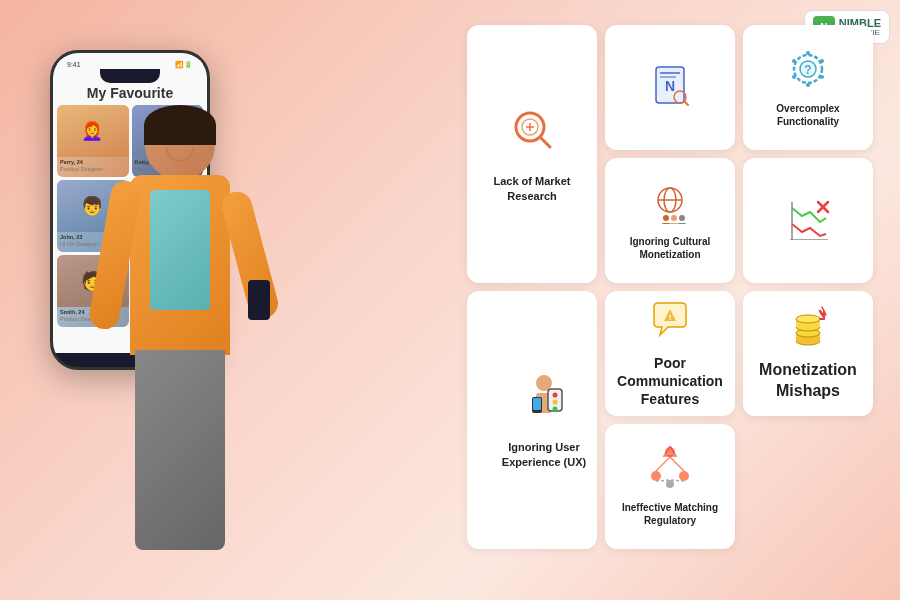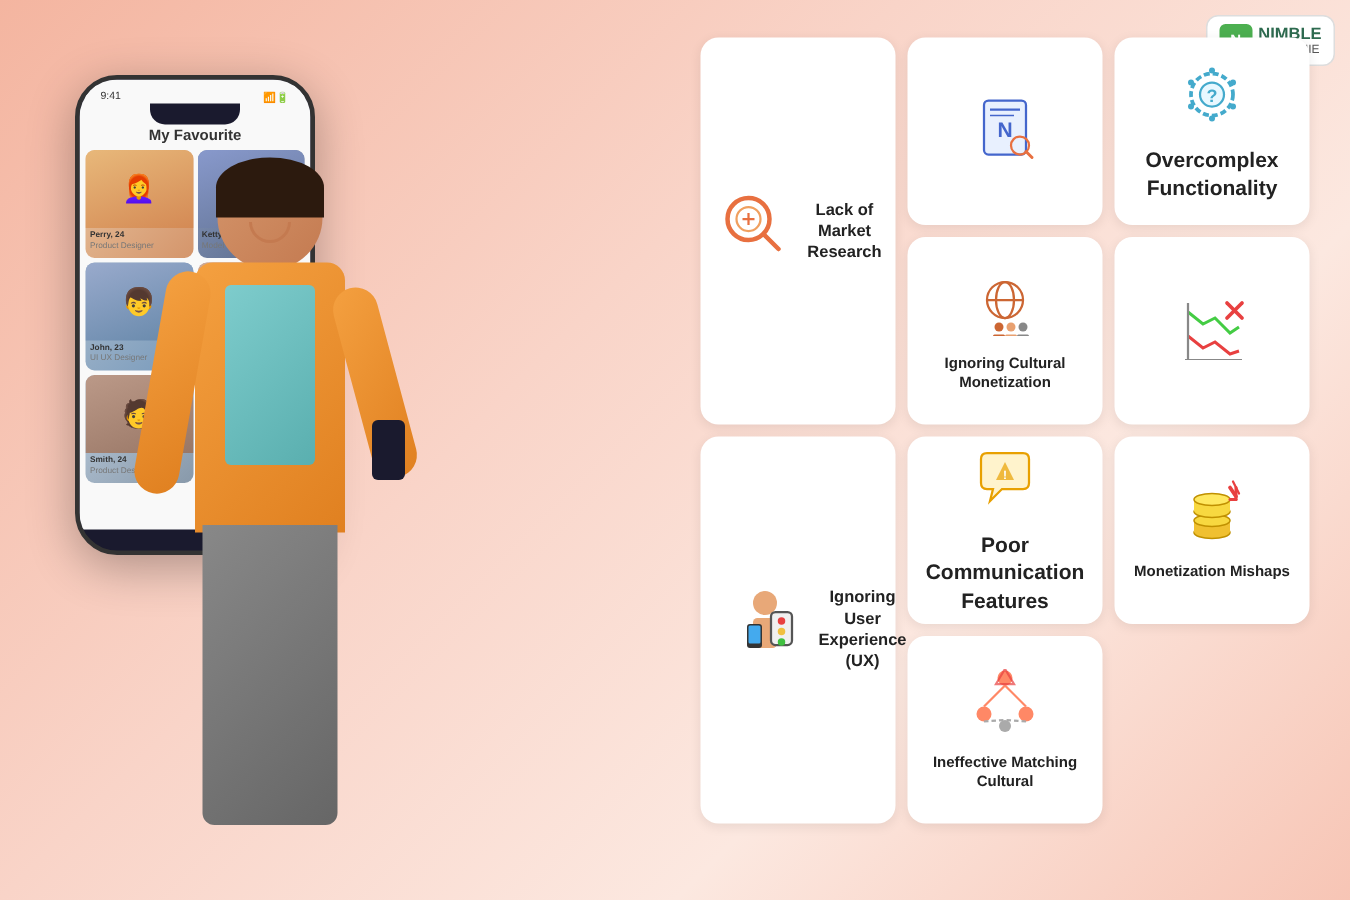"My Favourite" .phone-title { font-size: 10px -> 14px }
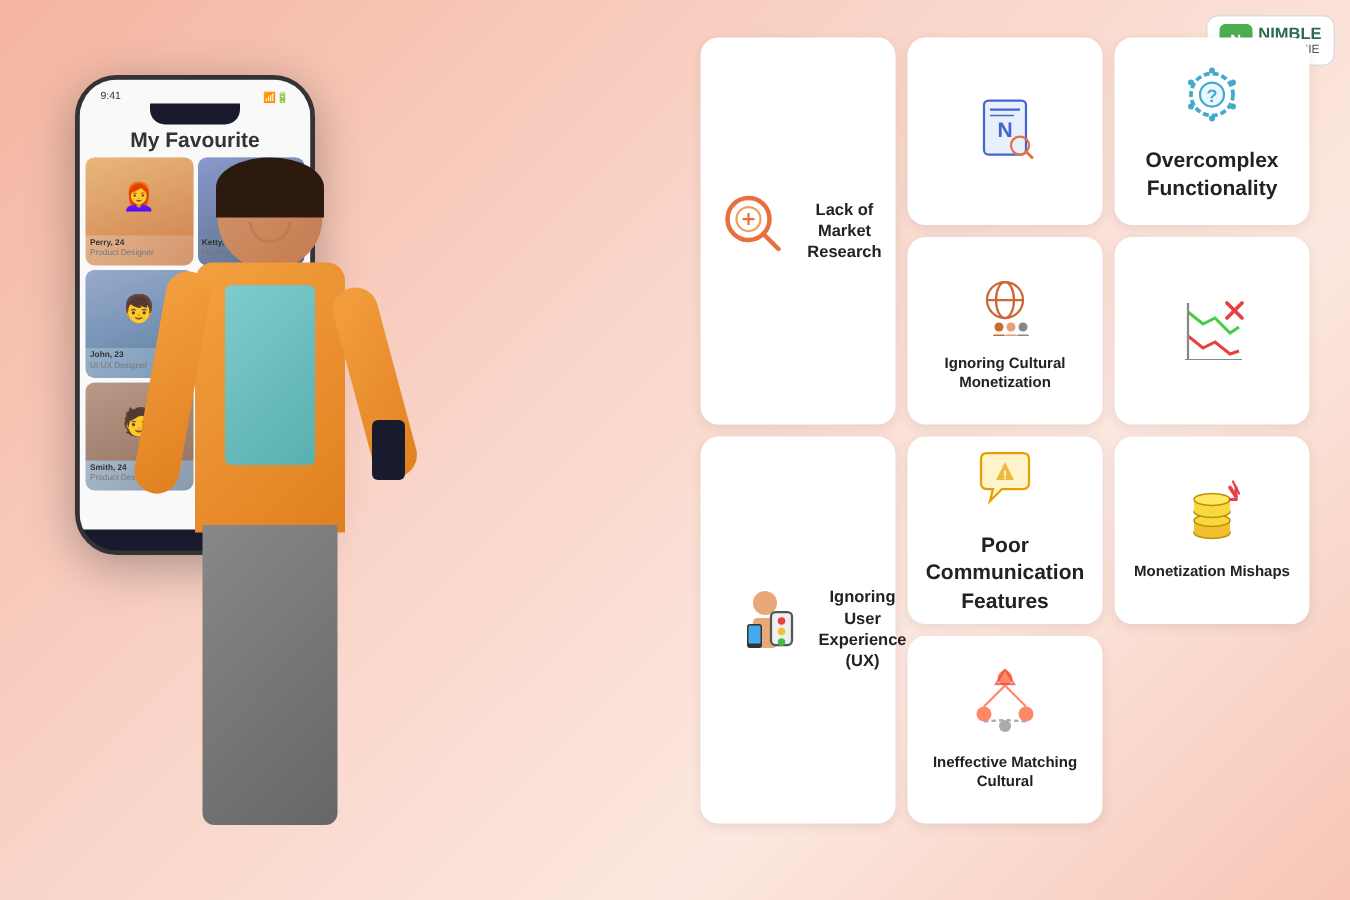"Overcomplex Functionality" div.card-label { font-size: 14px -> 10px }
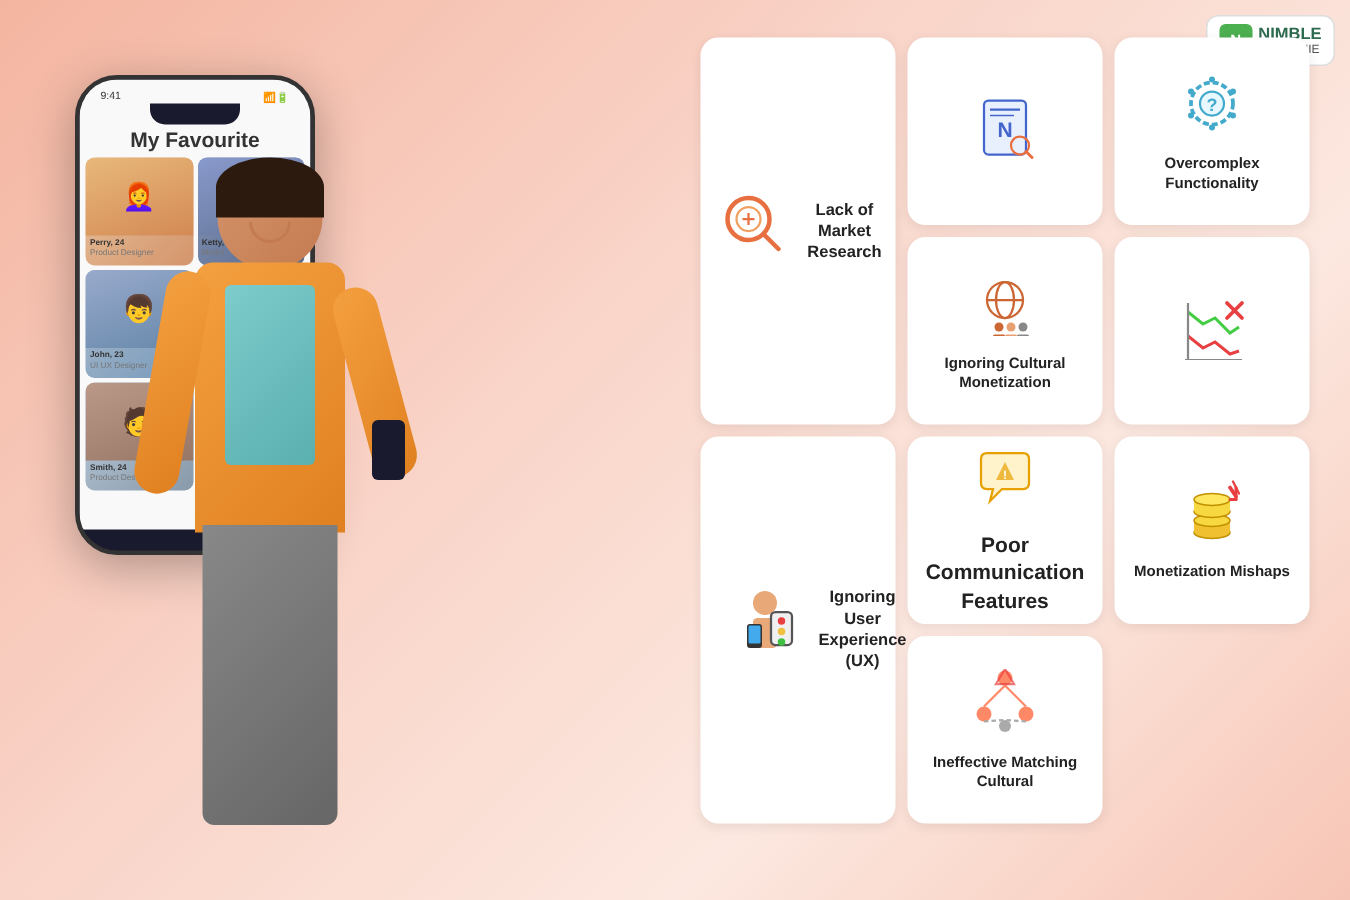"Lack of Market Research" .card-tall { flex-direction: row -> column }
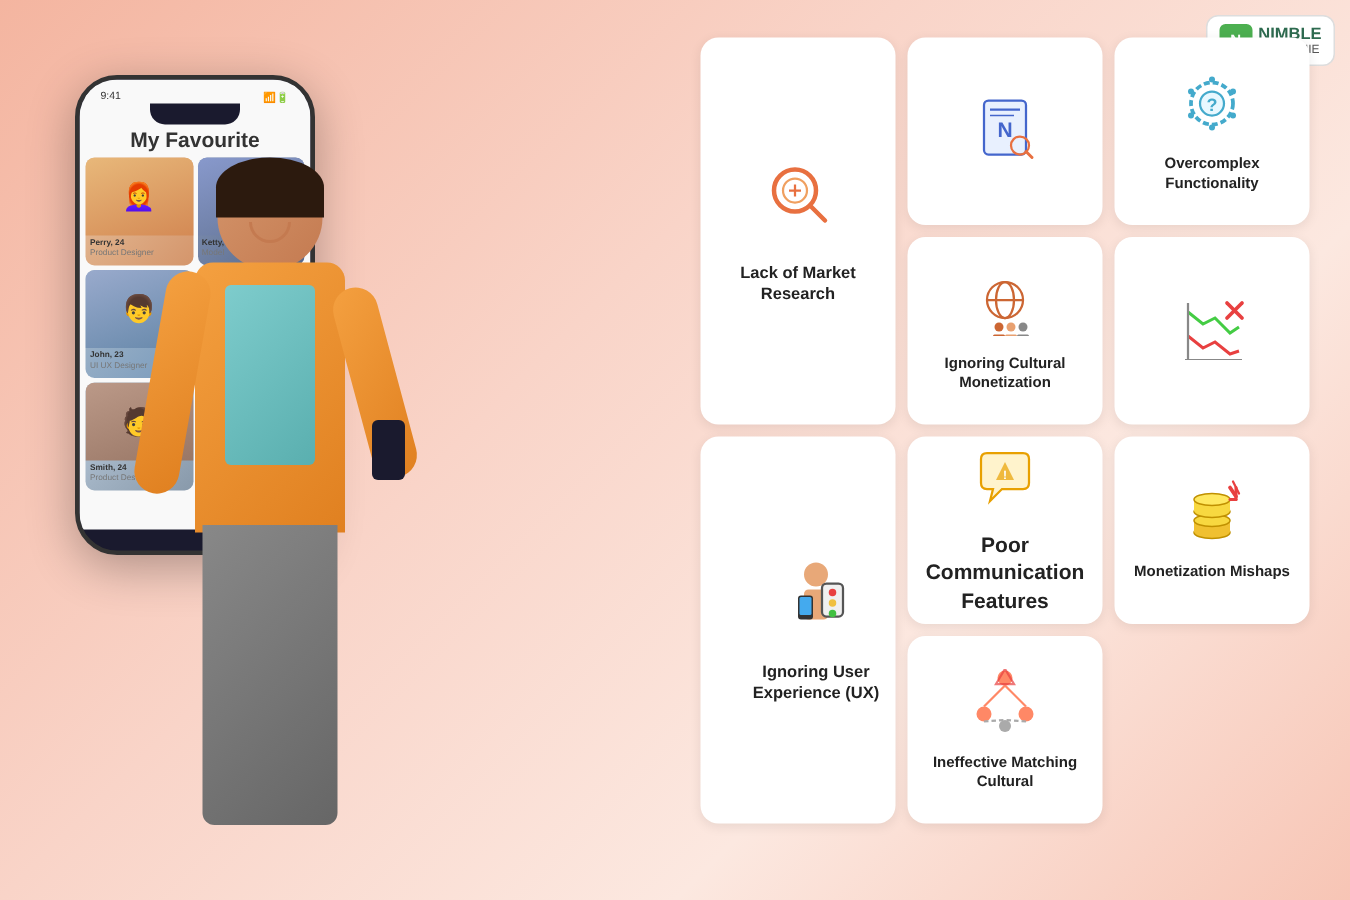"Monetization Mishaps" div.card-label { font-size: 10px -> 16px }
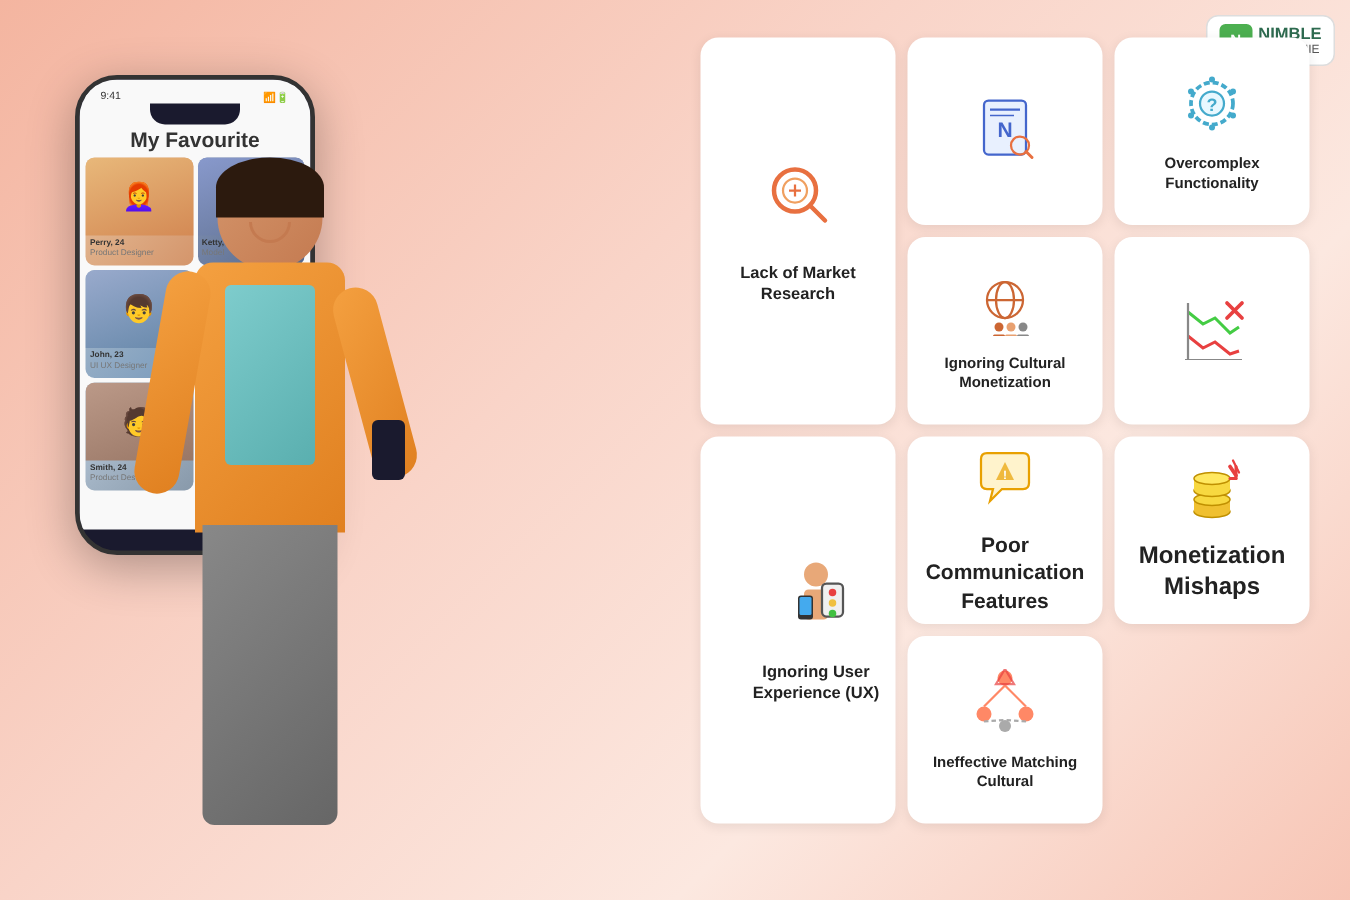"Ineffective Matching Cultural" div.card-label { text: Cultural -> Regulatory }
